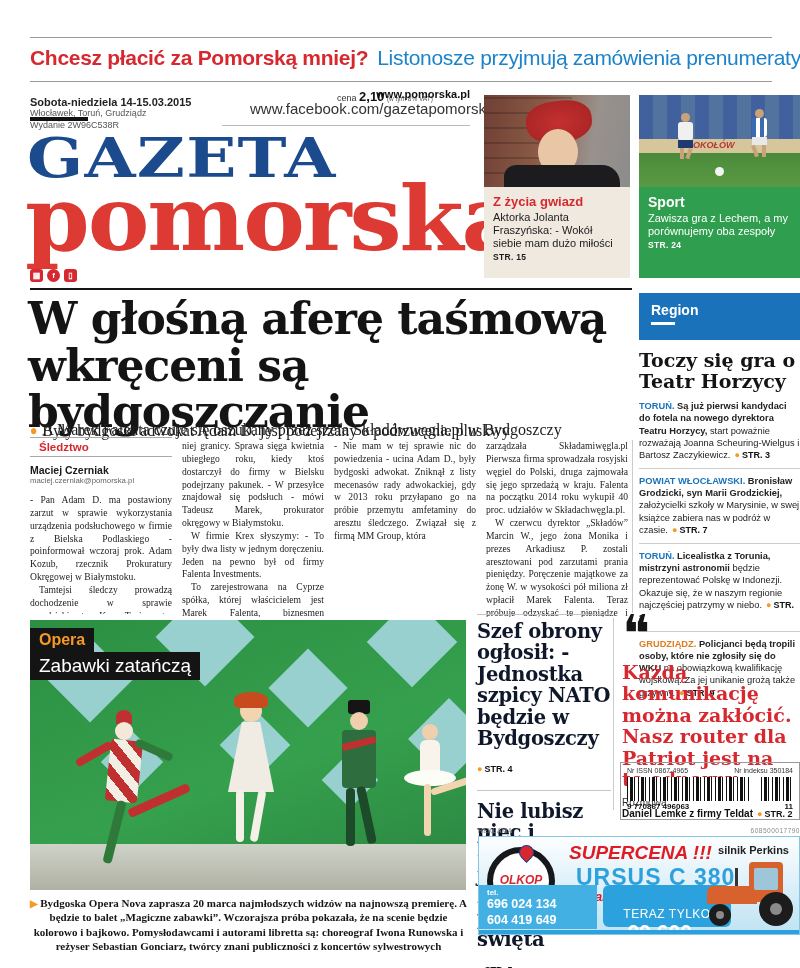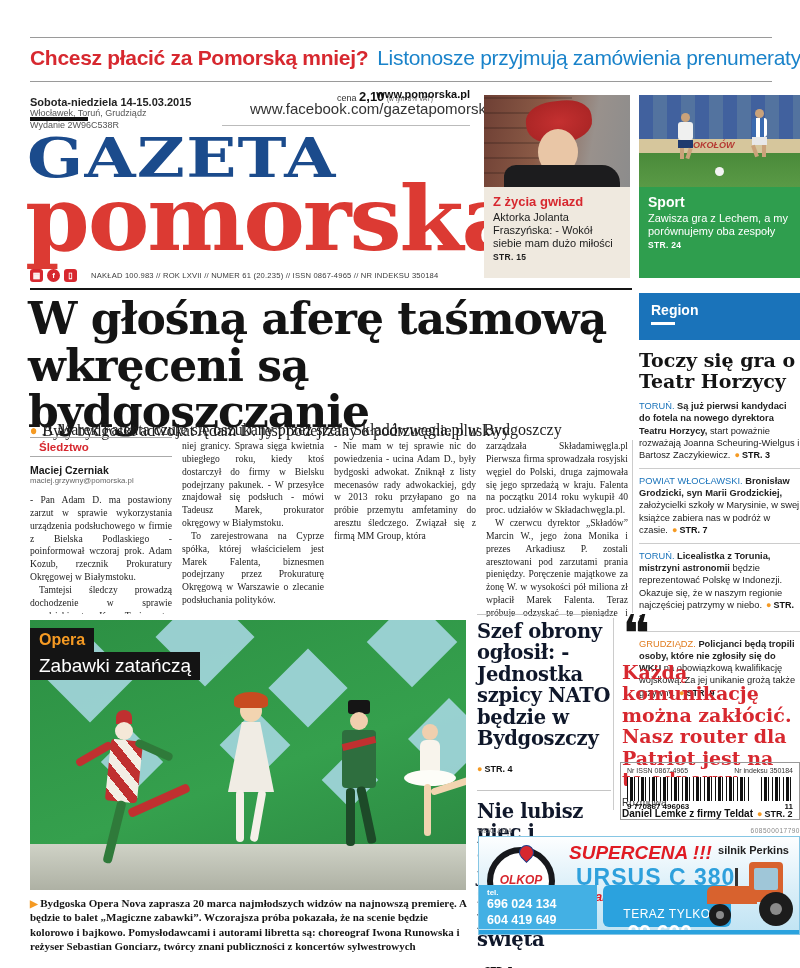"NAKŁAD 100.983 // ROK LXVII" span.metaline { html: <span>NAKŁAD 100.983 // ROK LXVII // NUMER 61 (20.235) // ISSN 0867-4965 // NR INDEKSU 350184</span> -> none }
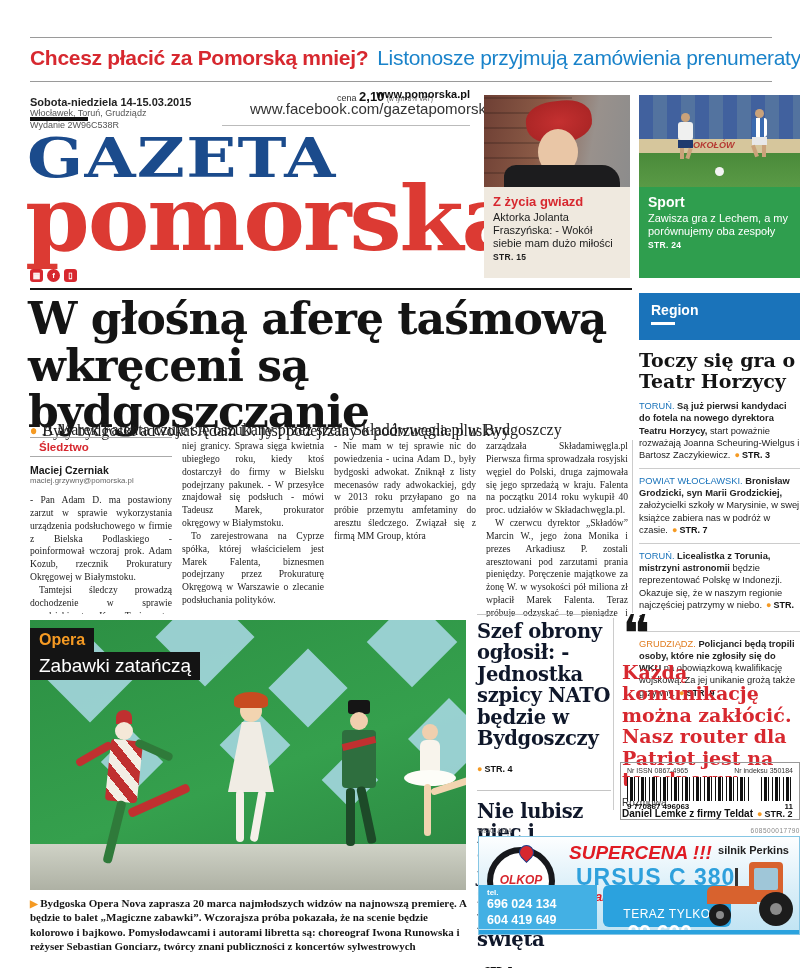"TORUŃ." .r-city { font-weight: normal -> bold }
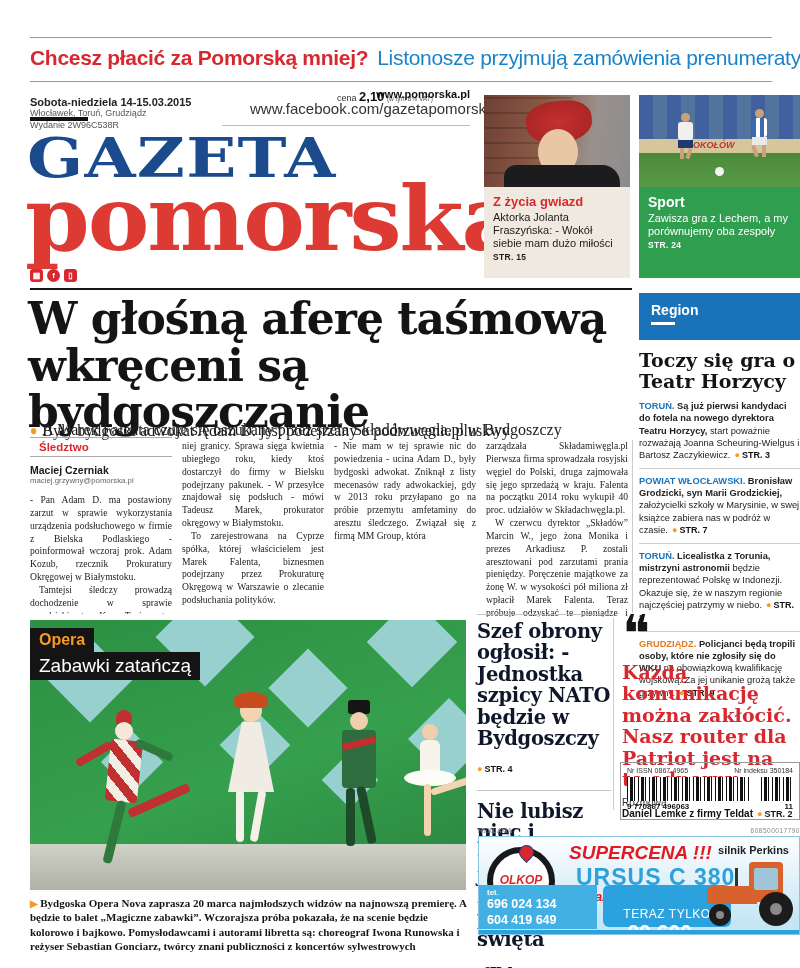"maciej.grzywny@pomorska.pl" div.email { text: maciej.grzywny@pomorska.pl -> maciej.czerniak@pomorska.pl }
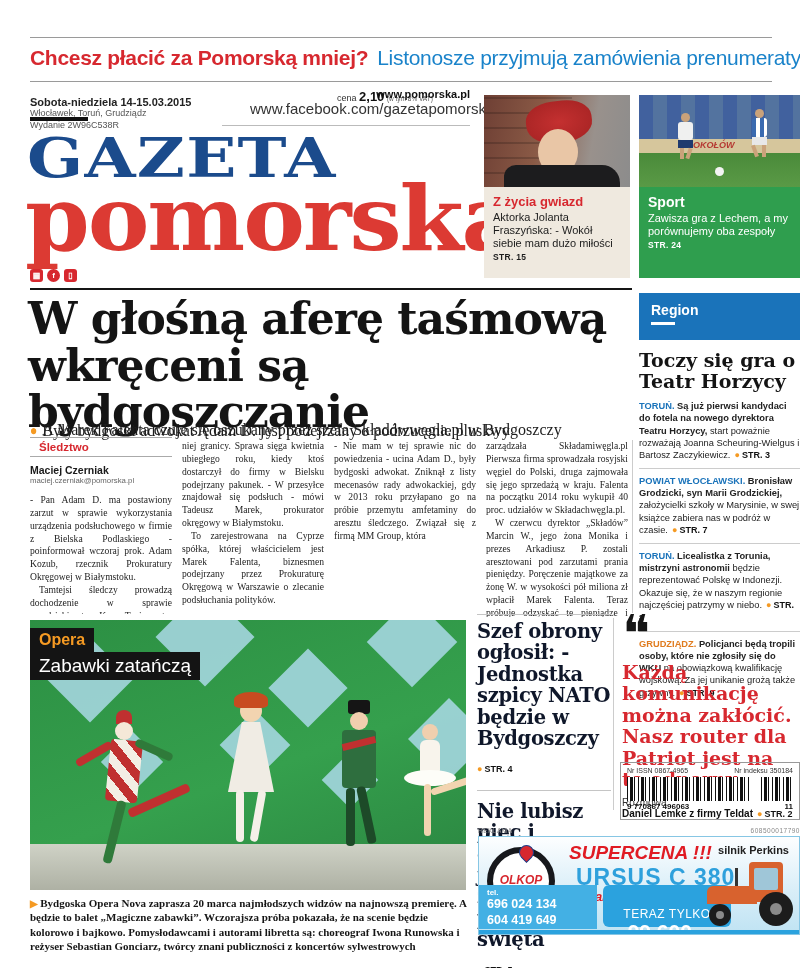"W firmie Krex słyszymy: -" p { html: none -> <p>W firmie Krex słyszymy: - To były dwa listy w jednym doręczeniu. Jeden na pewno był od firmy Falenta Investments.</p> }
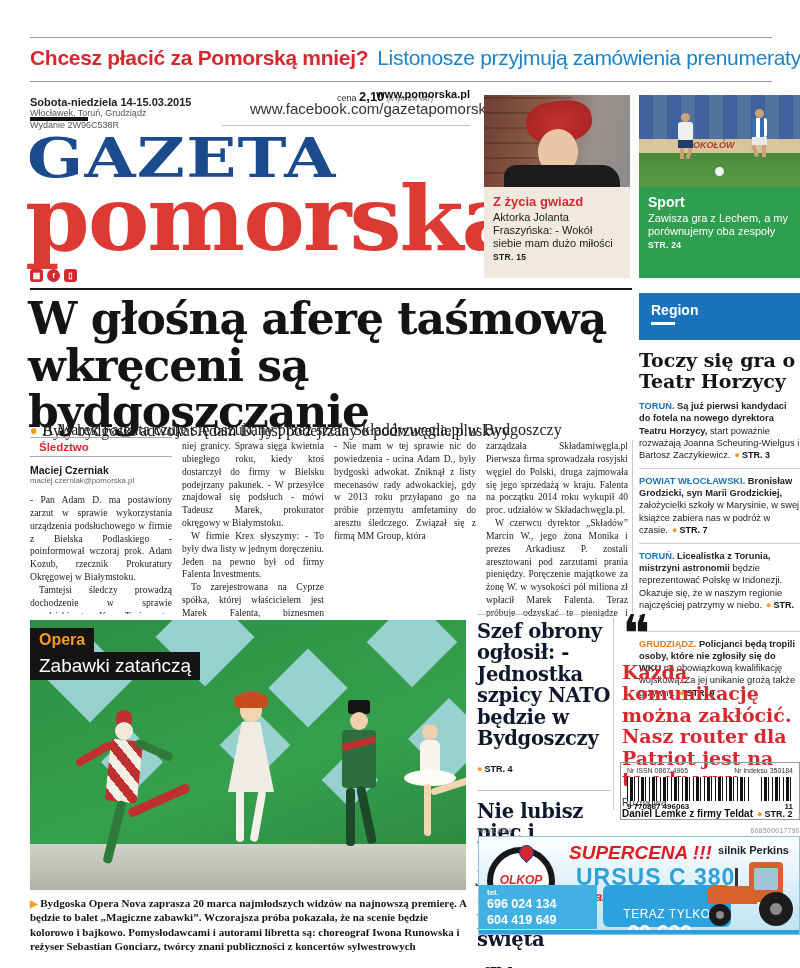"▶ Bydgoska Opera Nova zaprasza" div.abs { text-align: none -> center }
